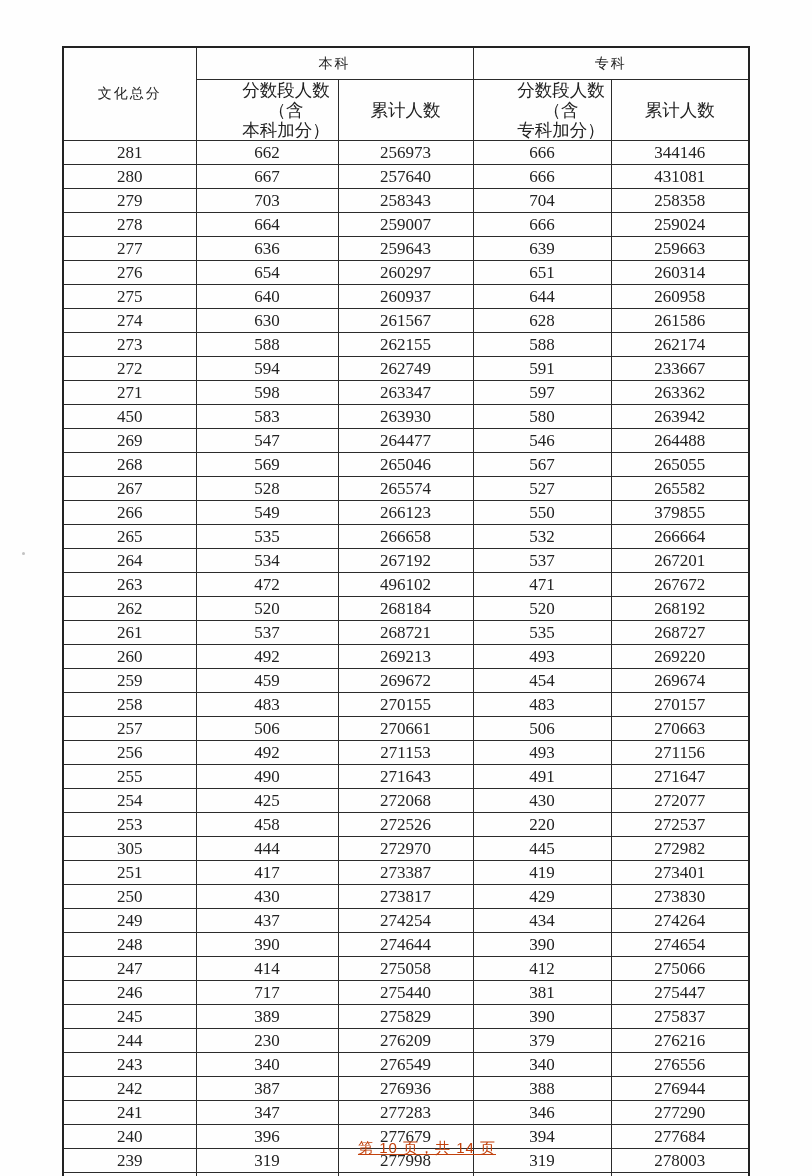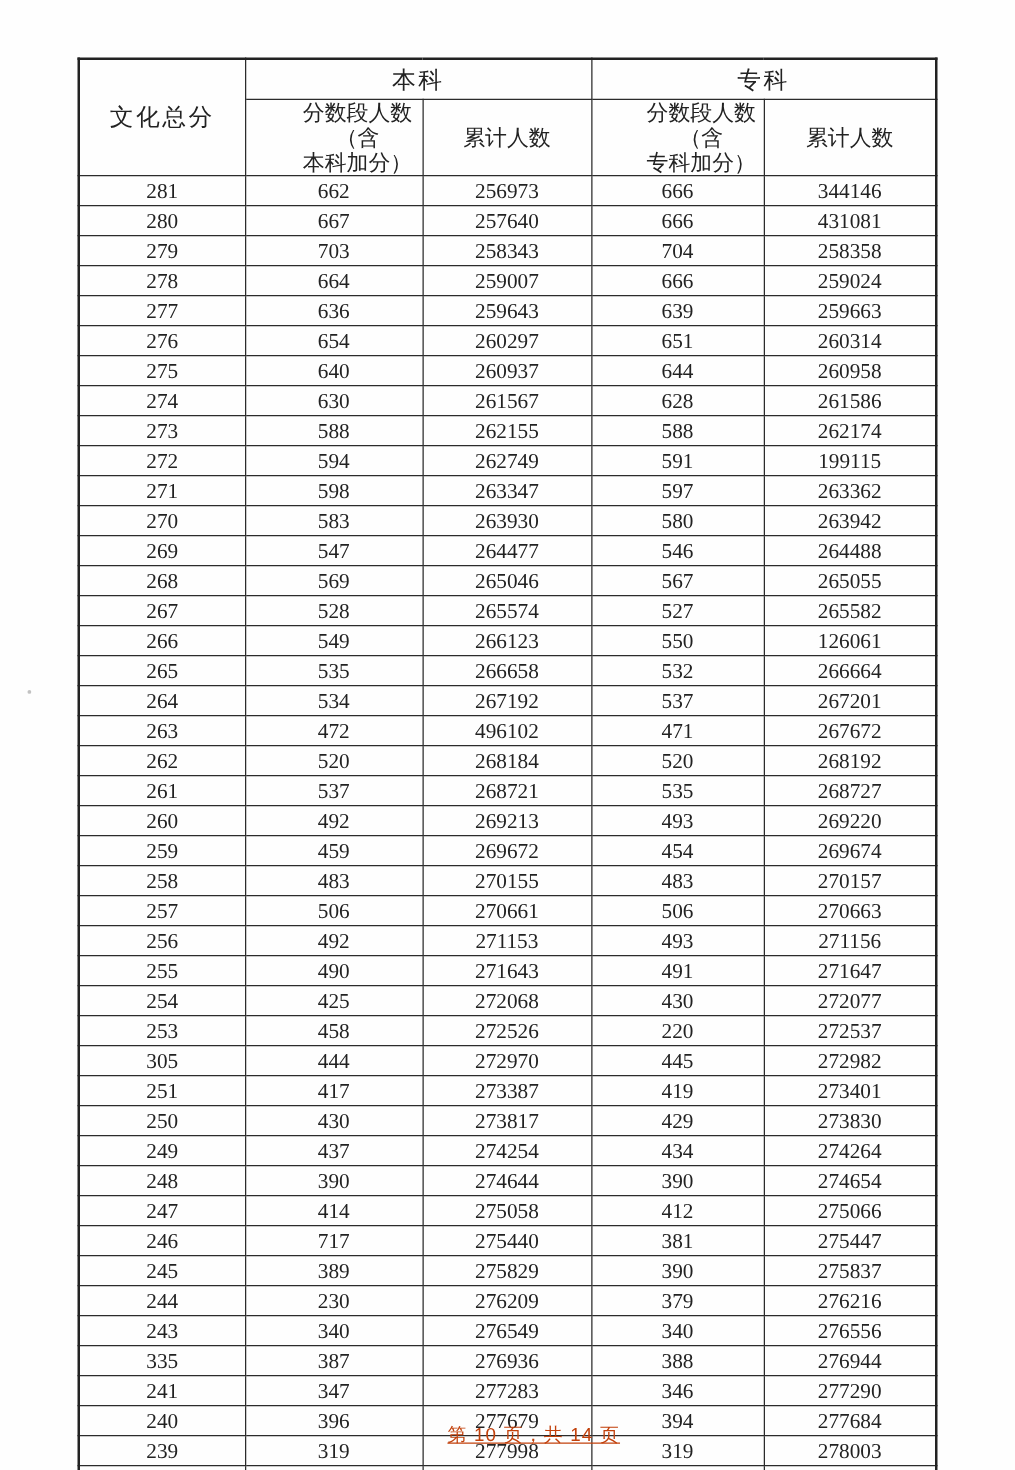"本科" tr.group-header-row th { font-size: 19px -> 14px }
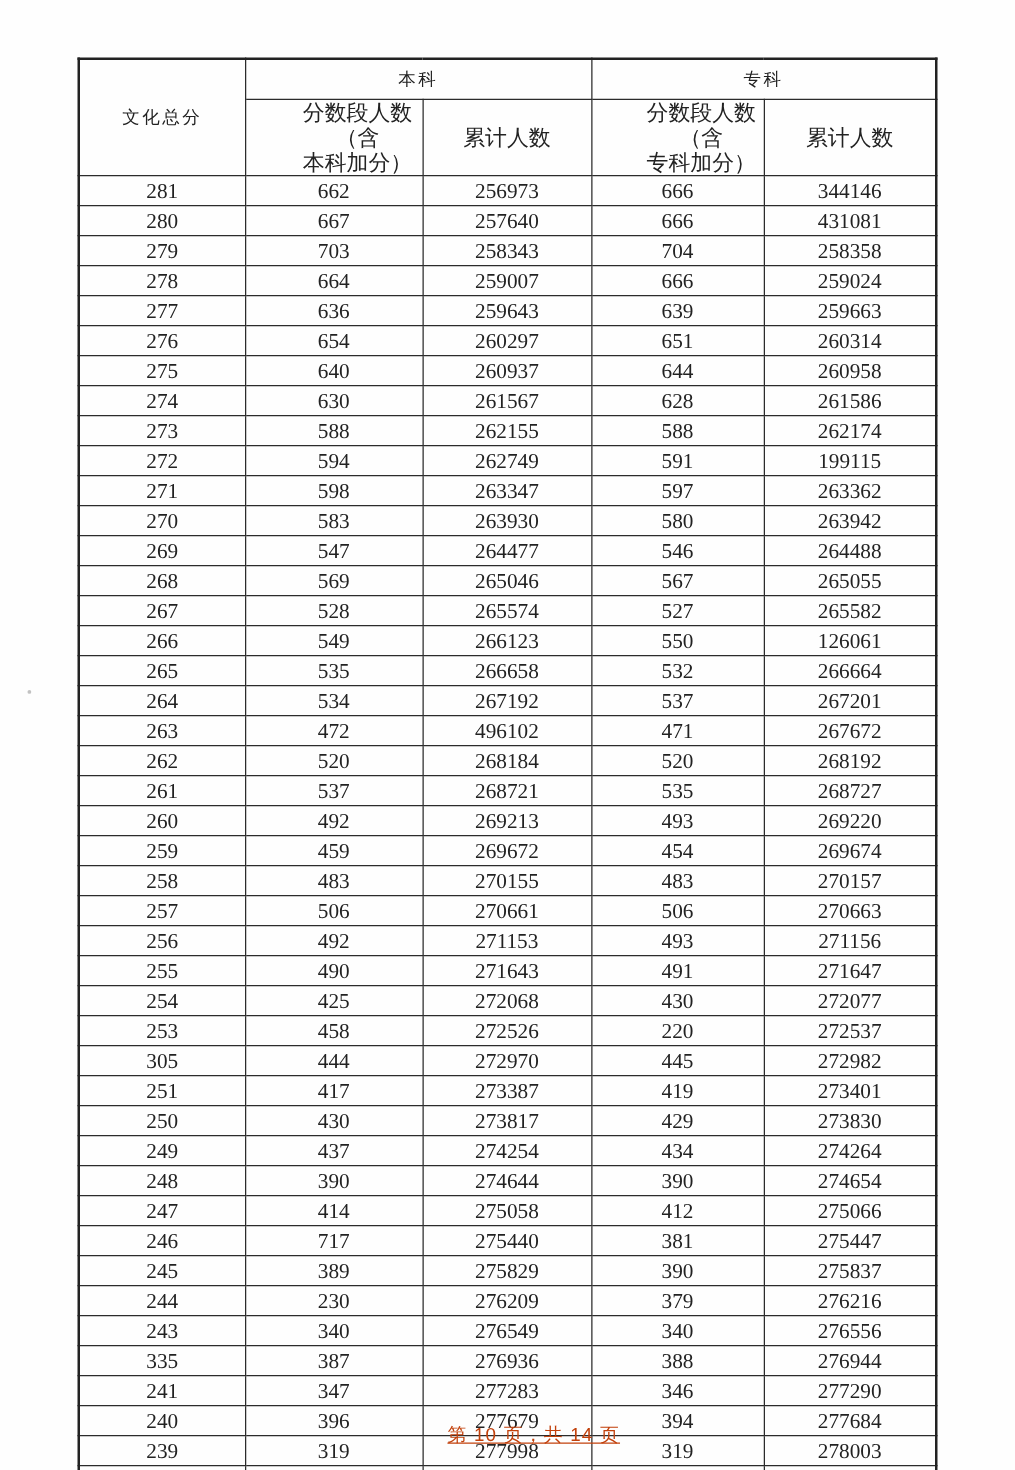"199115" td { text: 199115 -> 233667 }
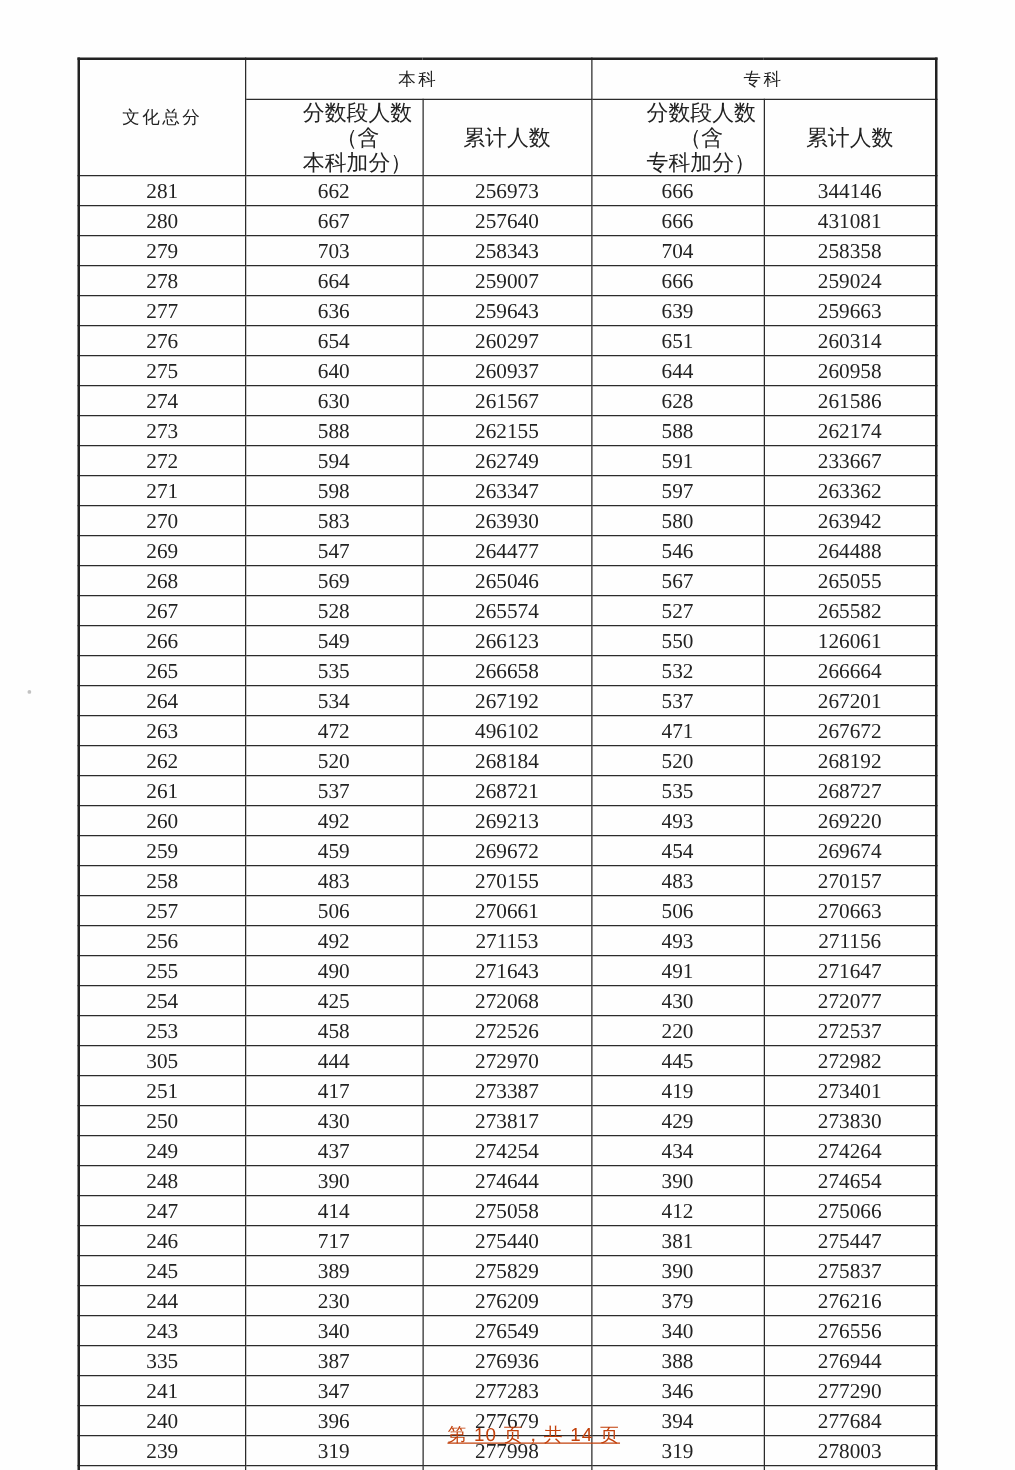"270" td { text: 270 -> 450 }
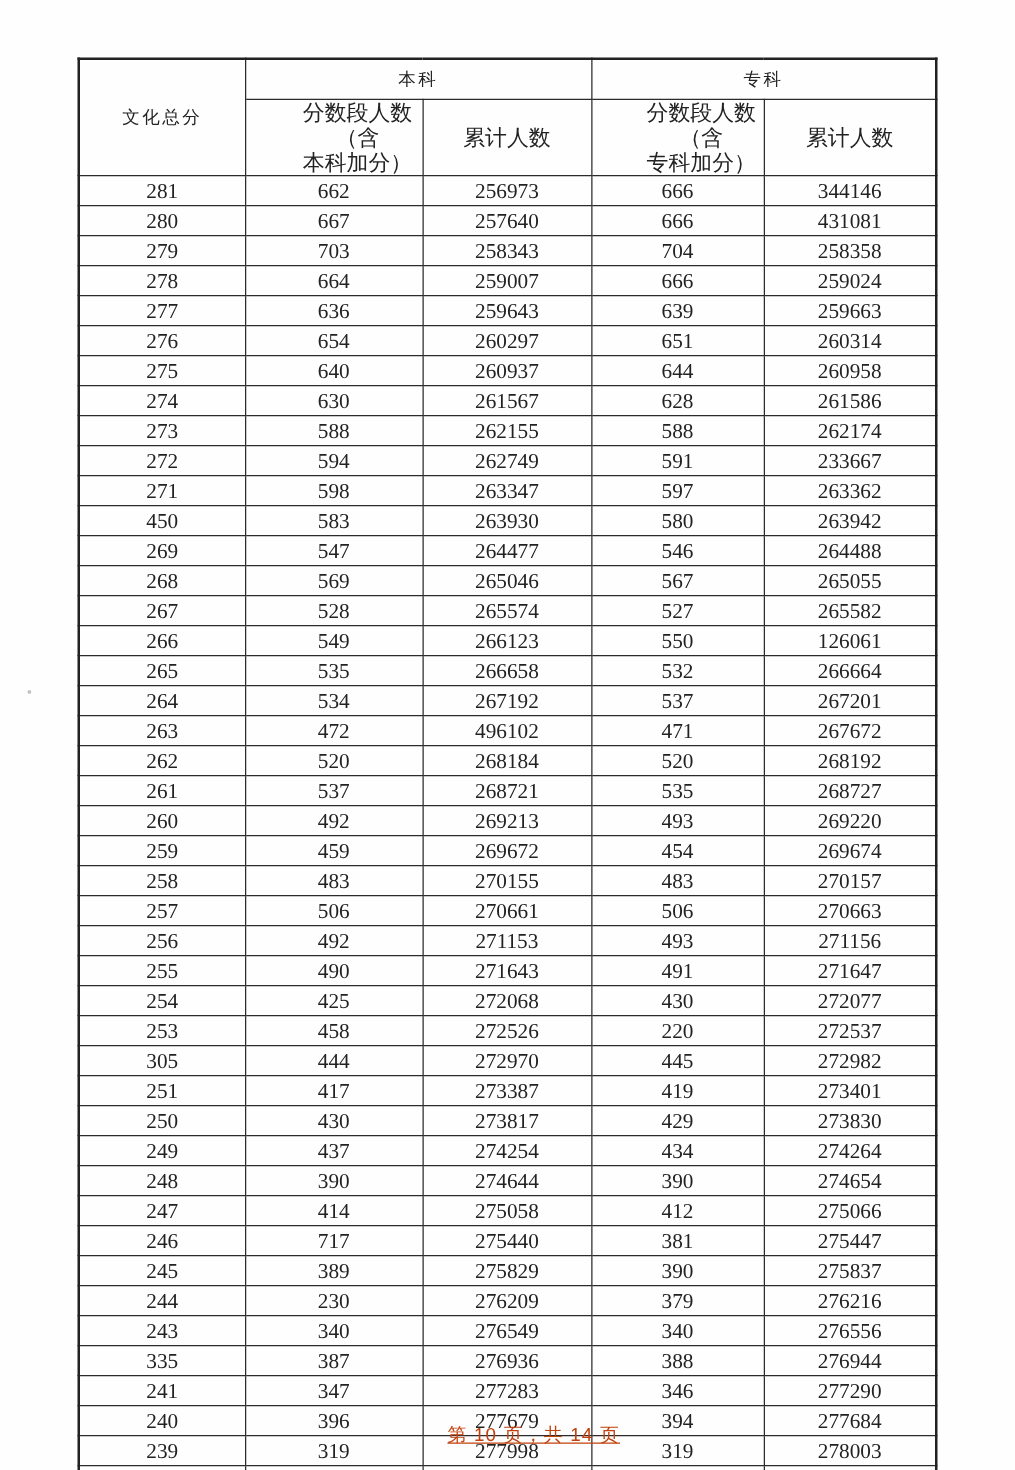"126061" td { text: 126061 -> 379855 }
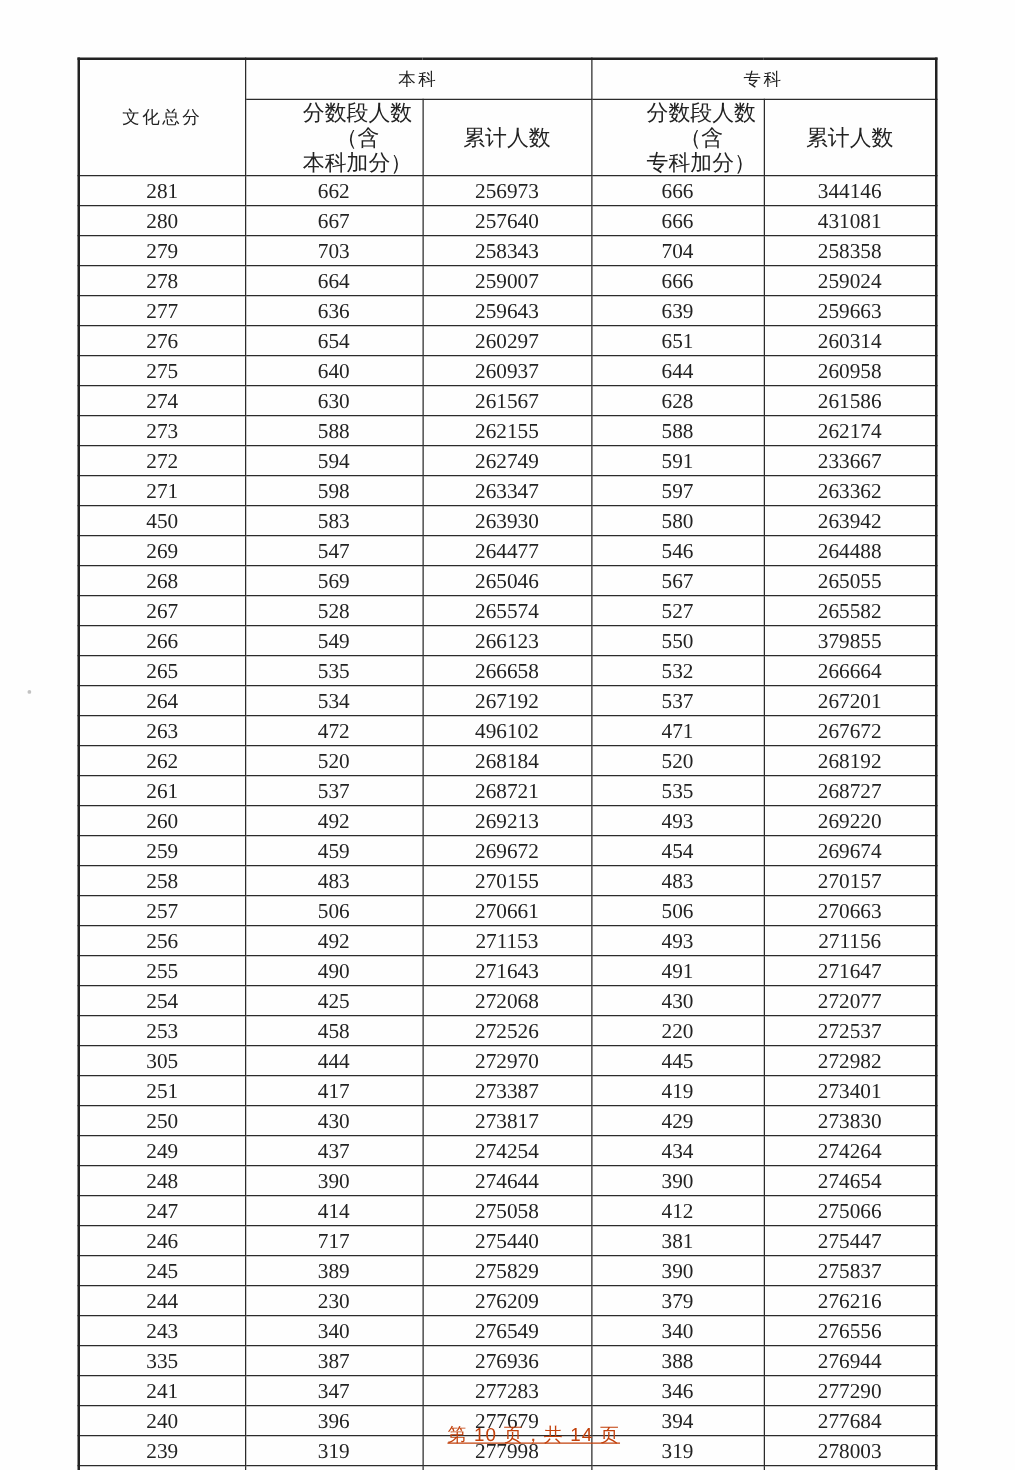"335" td { text: 335 -> 242 }
